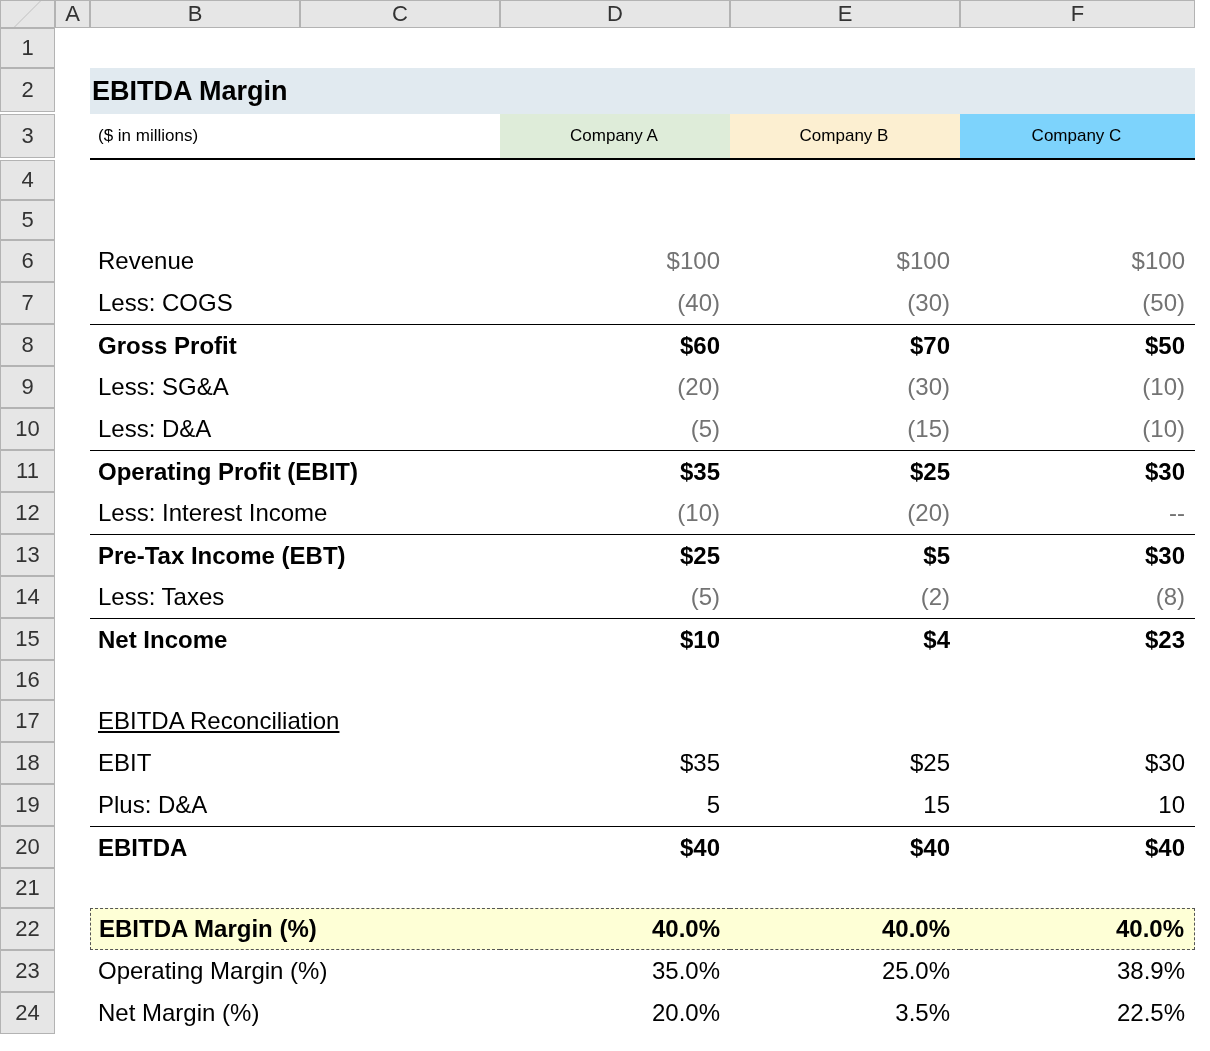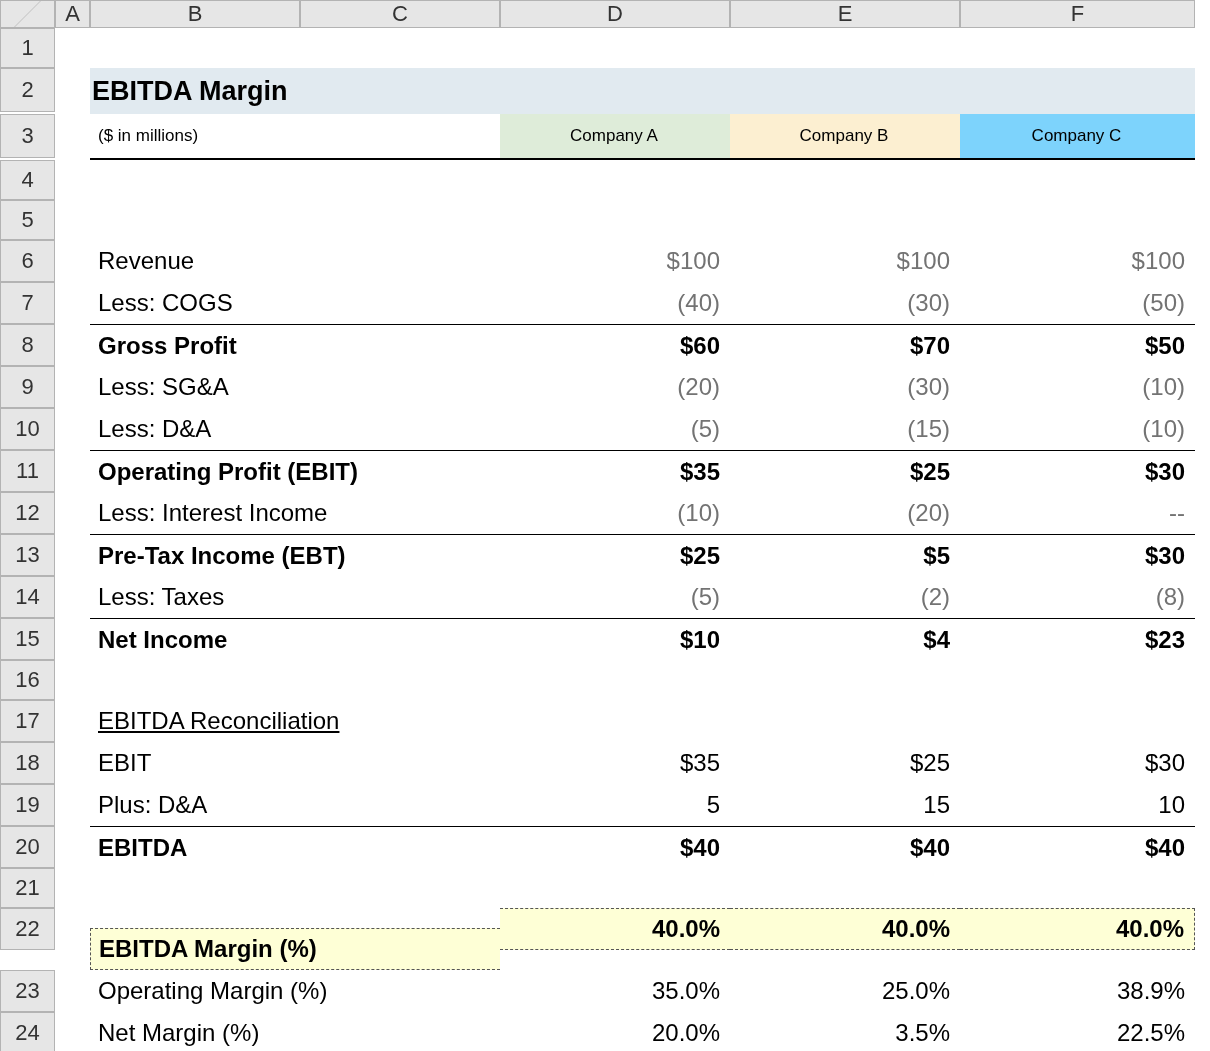"EBITDA Margin (%)" .dash-left { margin-top: 20px -> none }
